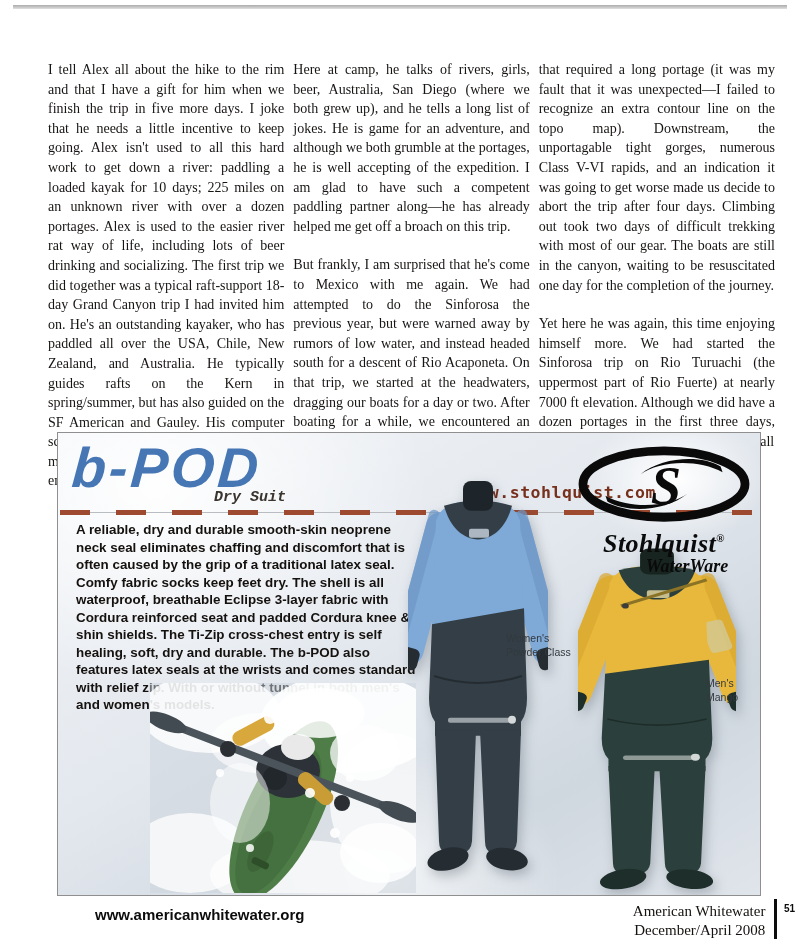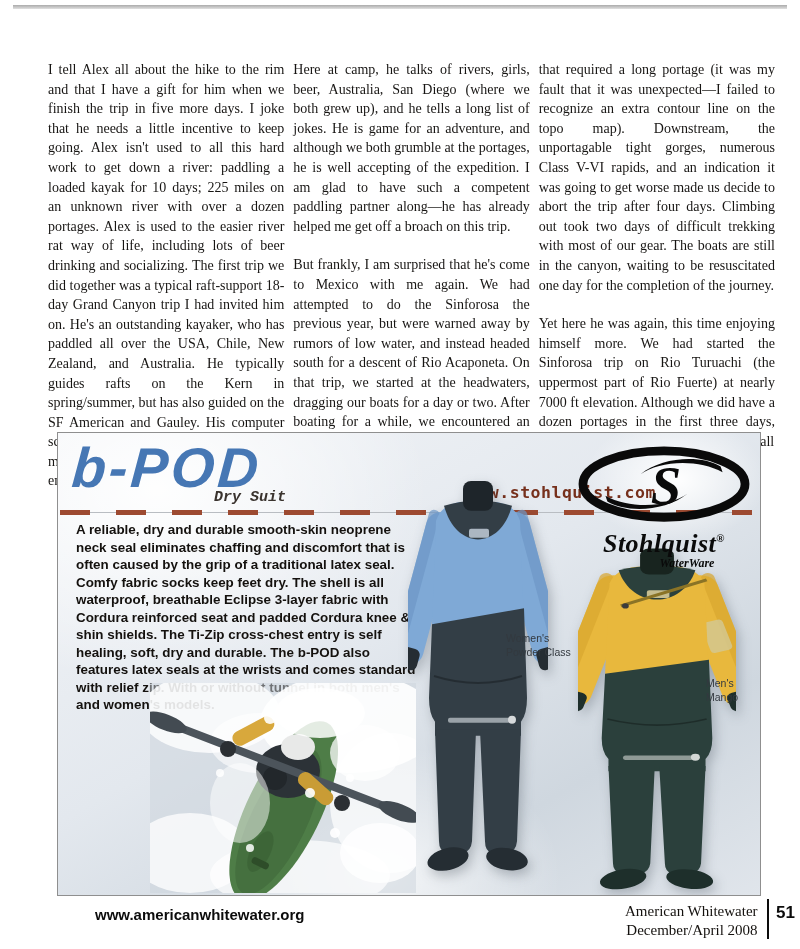"WaterWare" .stq-tagline { font-size: 12px -> 18px }
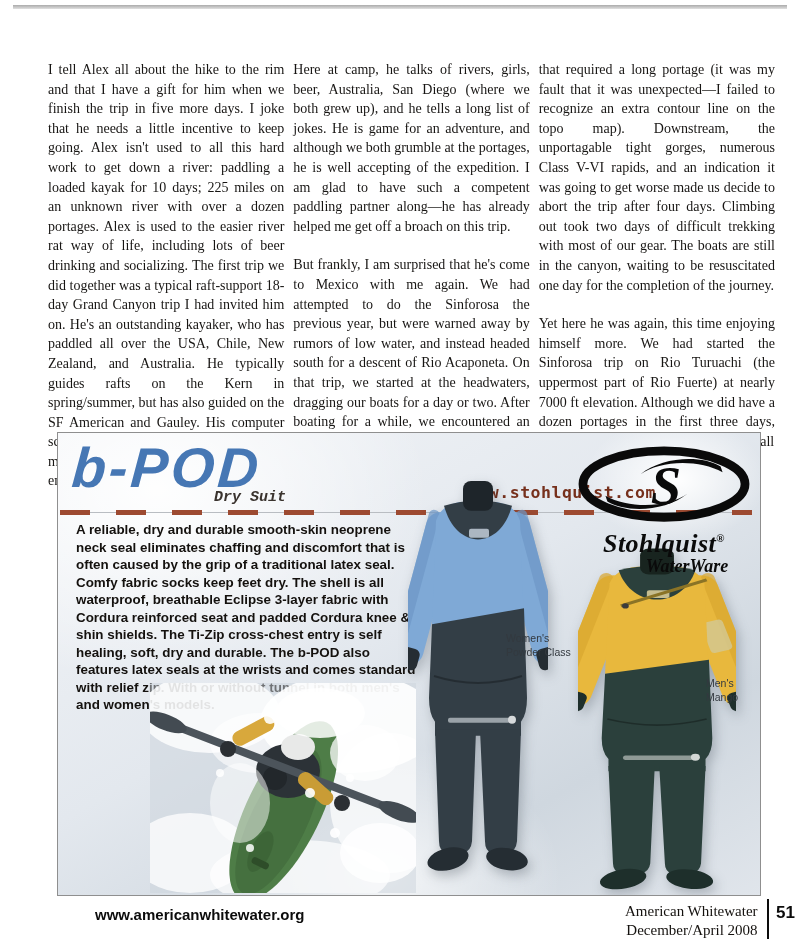"51" .footer-page { font-size: 17px -> 10px }
